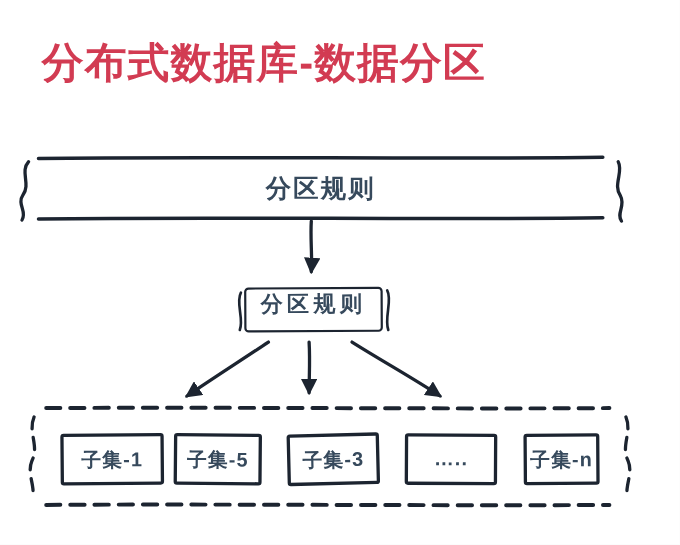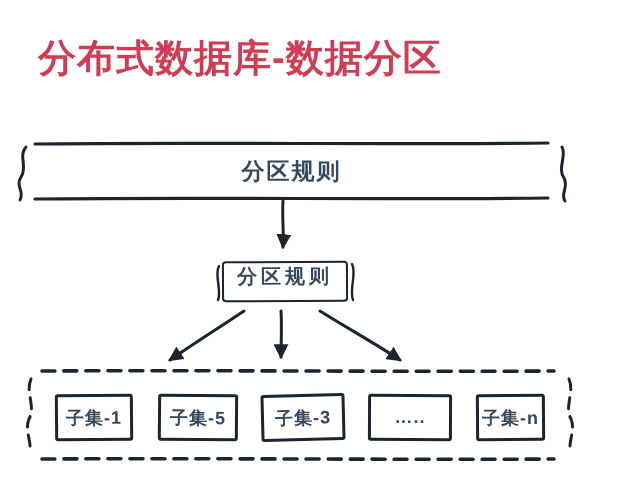"子集-1" .sb1 { width: 78px -> 94px }
